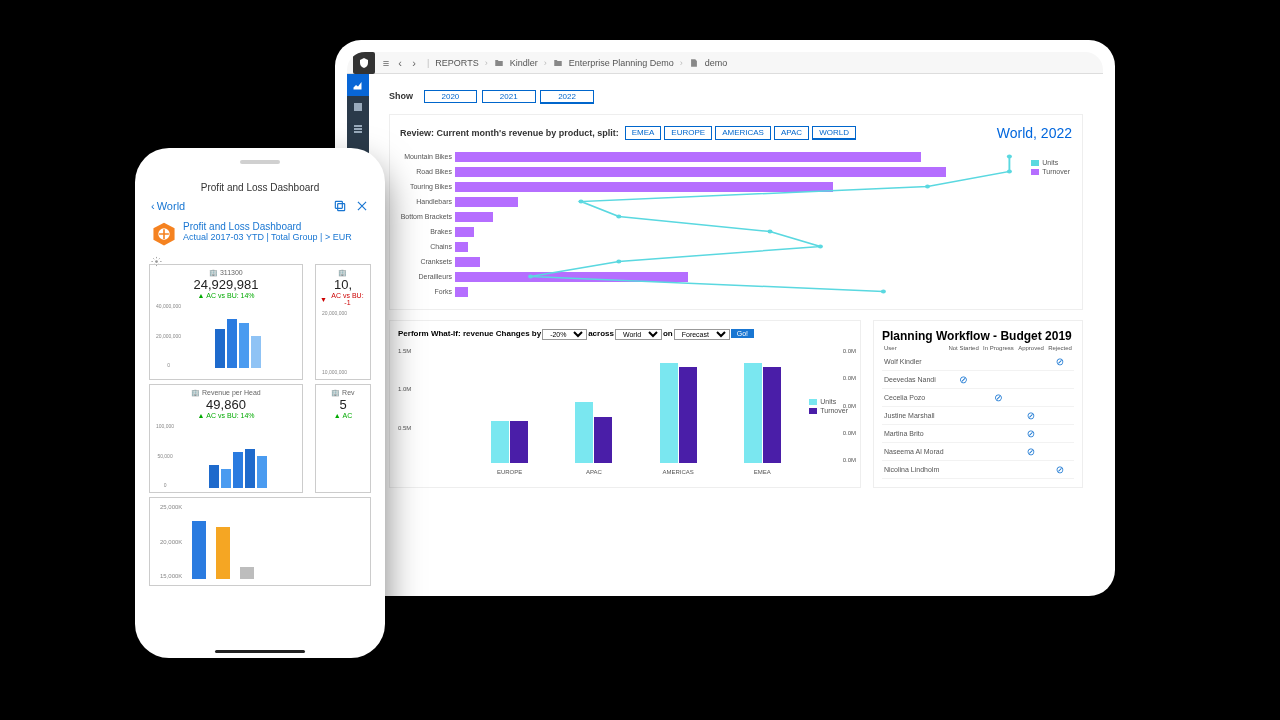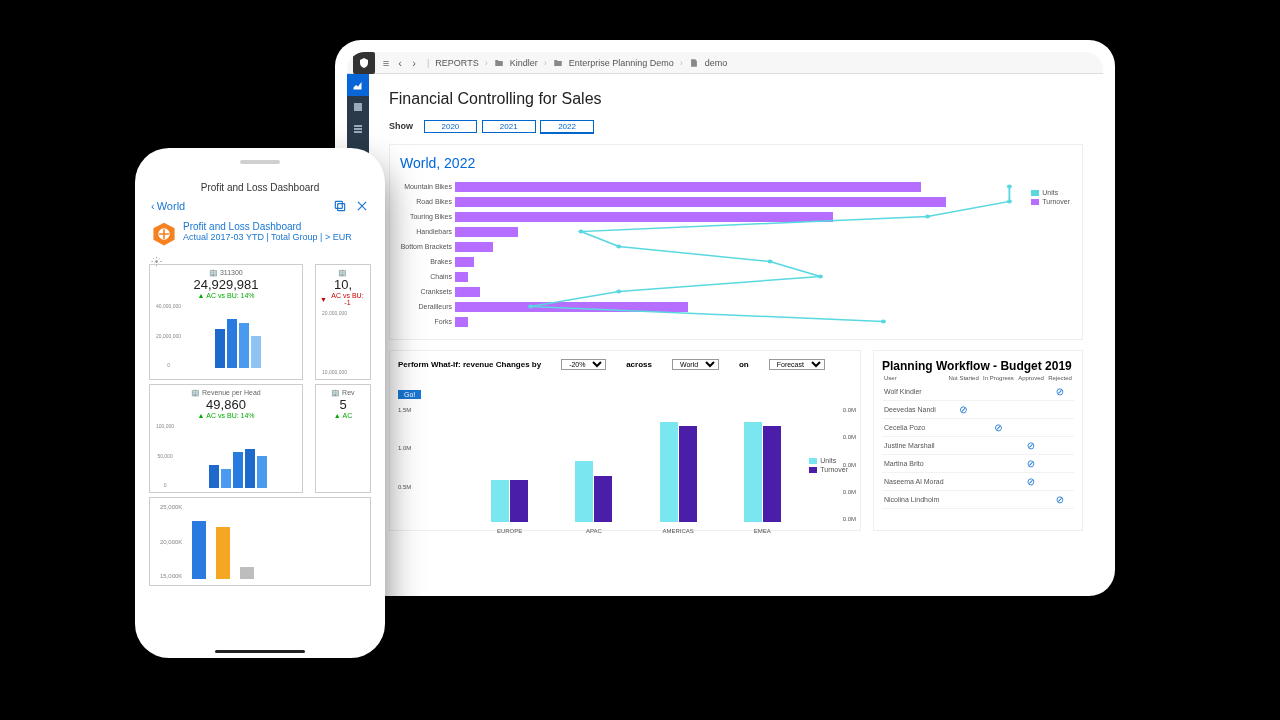"Financial Controlling for Sales" h1.t-title { html: <h1>Financial Controlling for Sales</h1> -> none }
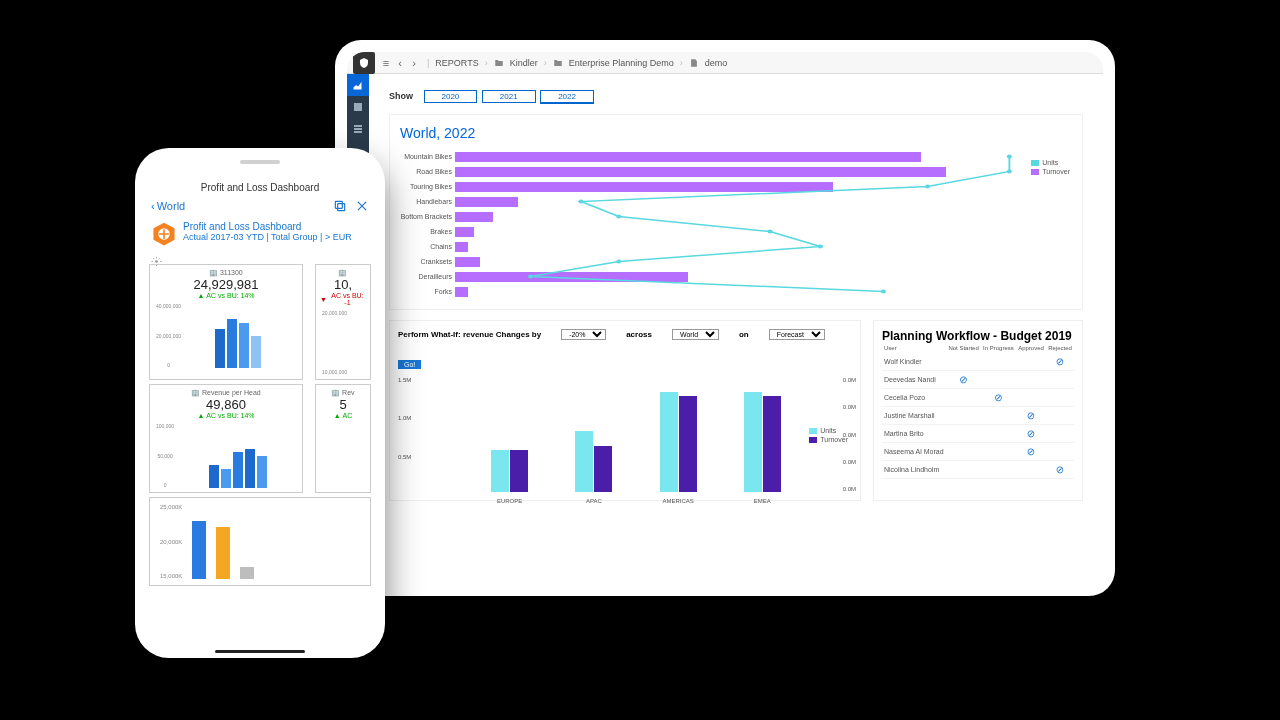"Review: Current month's revenue by" div { html: none -> <div> <span>Review: Current month's revenue by product, split:</span> <div> <span>EMEA</span> <span>EUROPE</span> <span>AMERICAS</span> <span>APAC</span> <span>WORLD</span> </div> </div> }
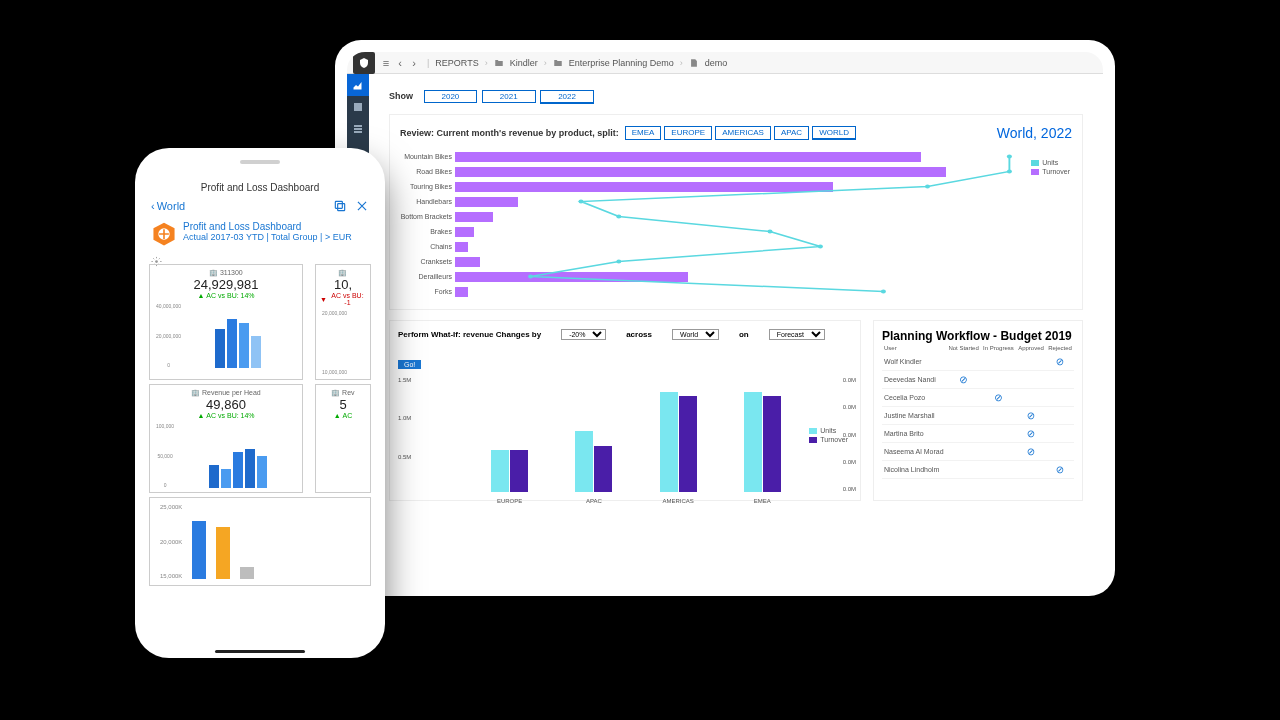"Perform What-If: revenue Changes by" .t-whatif-hdr { align-items: center -> flex-start; gap: 20px -> 1px }
